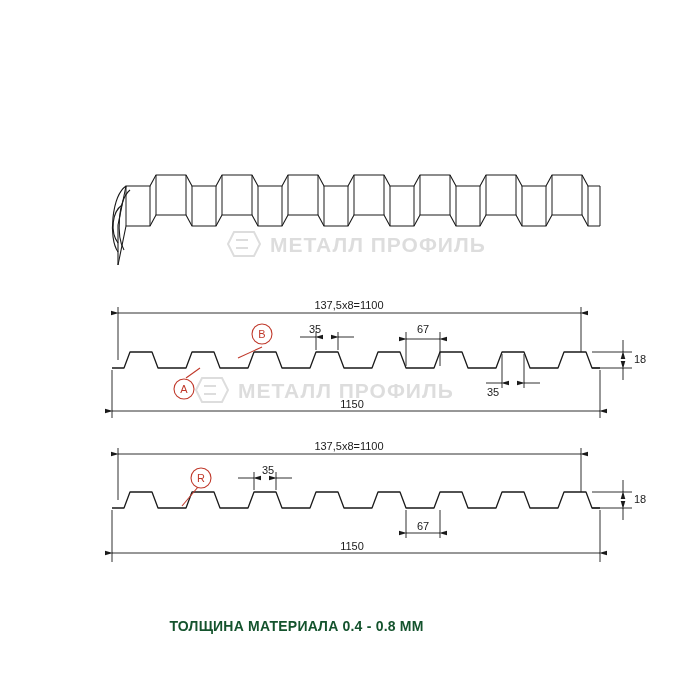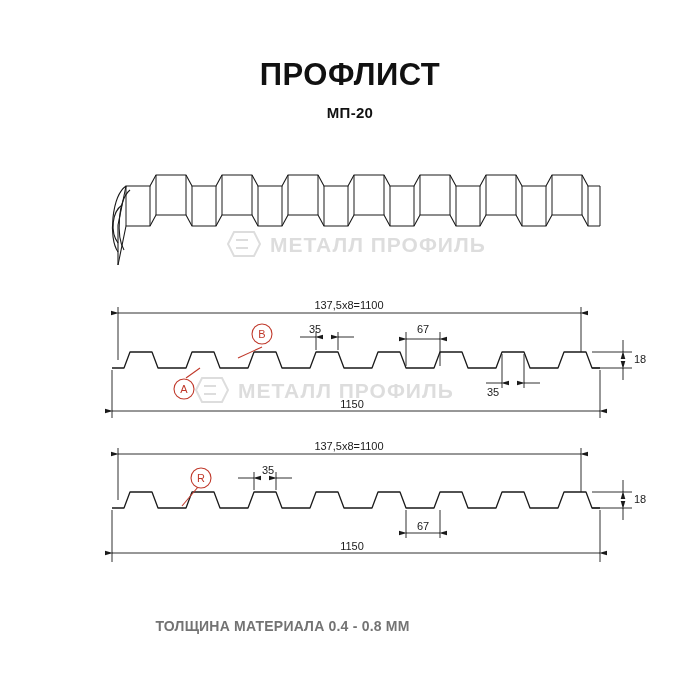"ПРОФЛИСТ" div.title-block { html: <div> <div>ПРОФЛИСТ</div> <div>МП-20</div> </div> -> none }
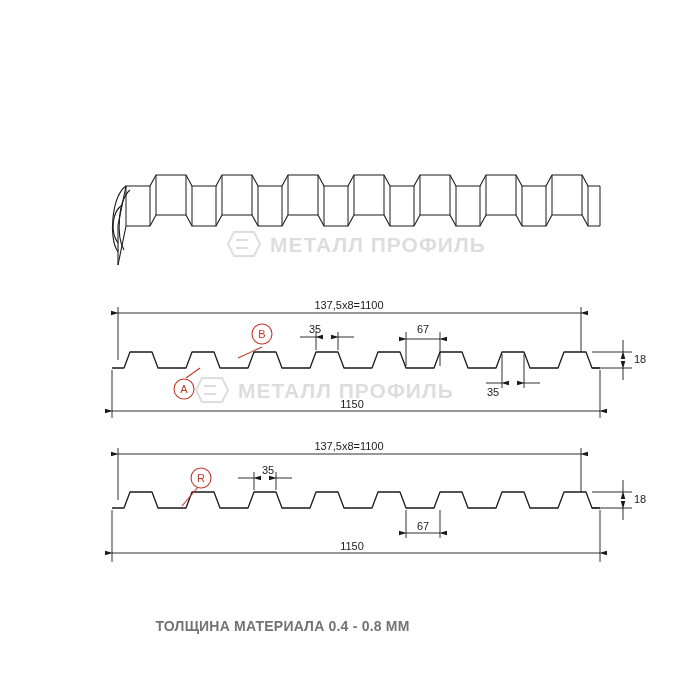"ТОЛЩИНА МАТЕРИАЛА 0.4 - 0.8" .footer-note { color: #737373 -> #14532d; padding-left: none -> 14px }
